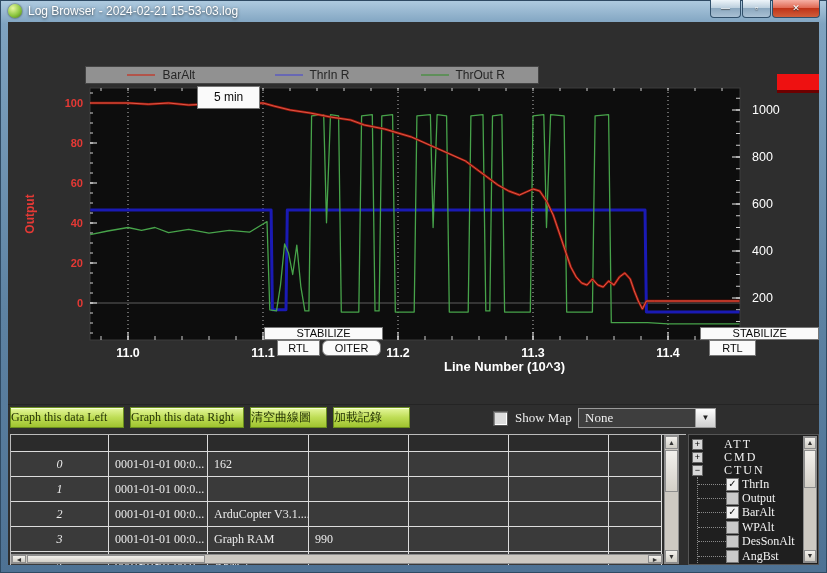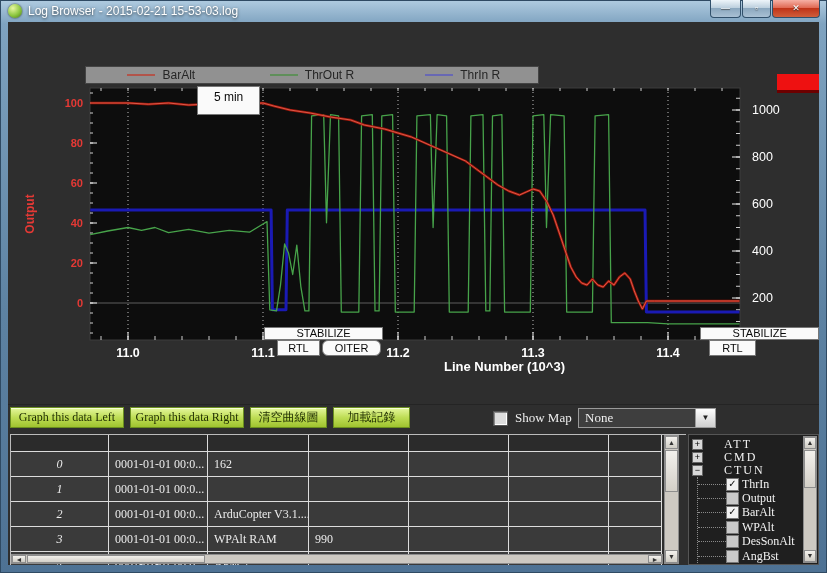"Log Browser - 2015-02-21 15-53-03.log" div.title-text { text: 2015-02-21 -> 2024-02-21 }
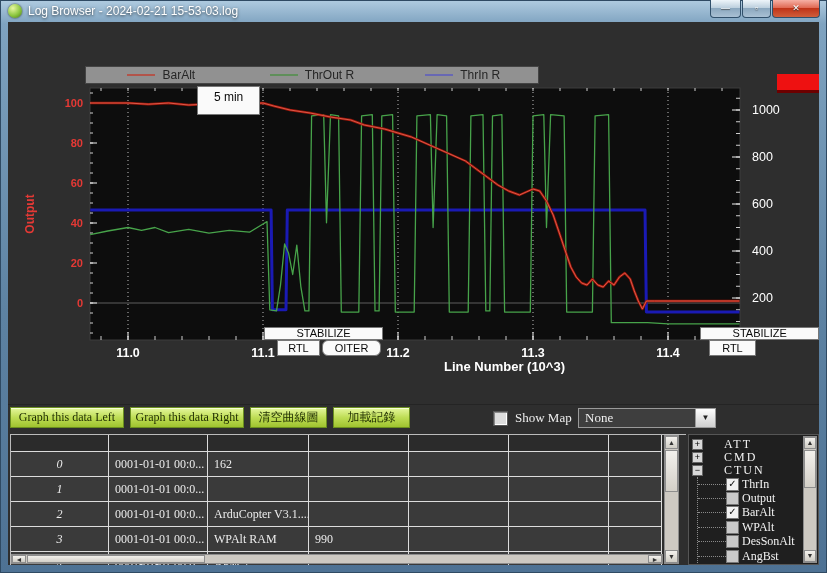"ThrOut R" div.legend-item { order: before "ThrIn R" -> after "ThrIn R" }
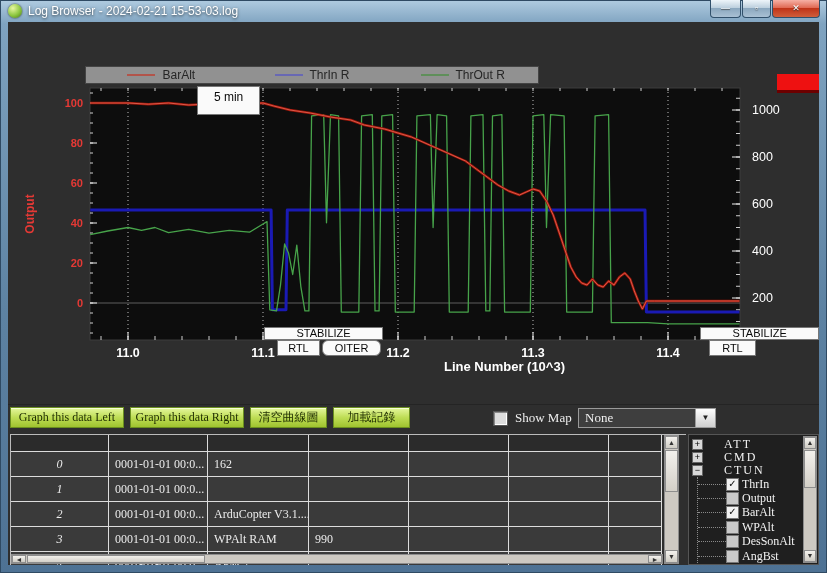"5 min" div.anno { height: 29px -> 23px }
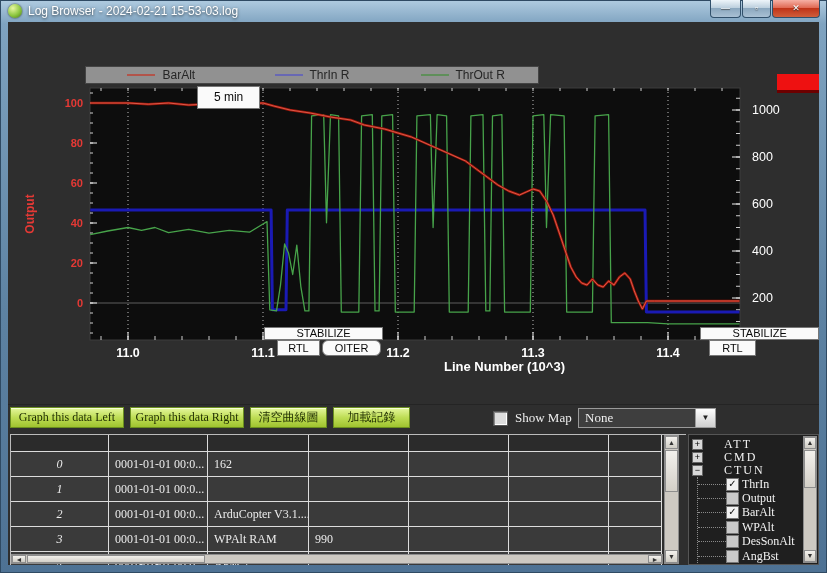"Graph this data Left" .gbtn { text-align: center -> left }
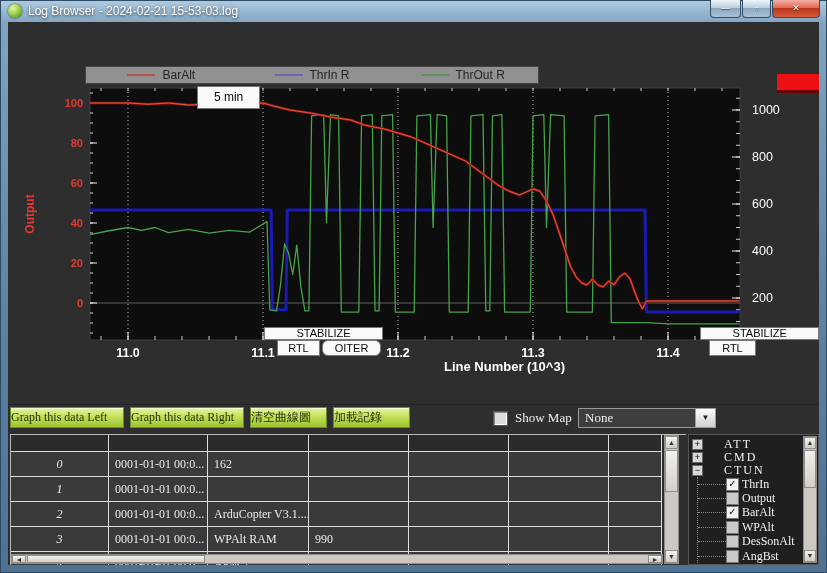"WPAlt RAM" div.tcell { text: WPAlt -> Graph }
